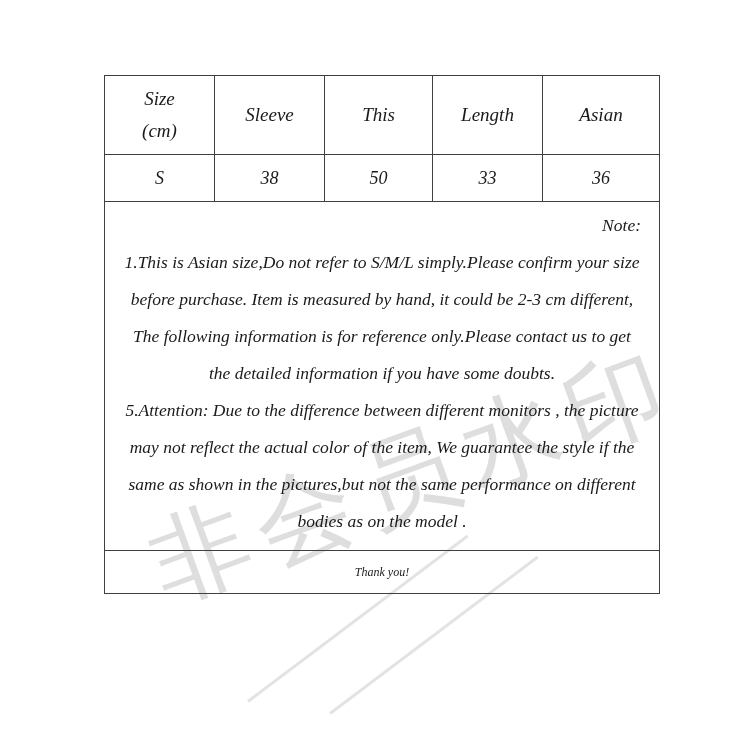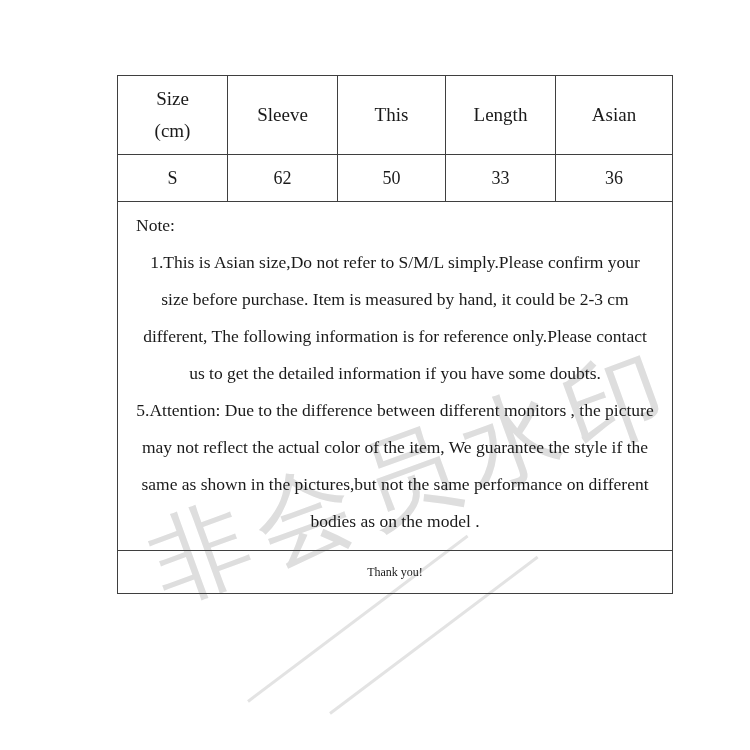"Size" table.size-table { font-style: none -> italic; left: 117px -> 104px }
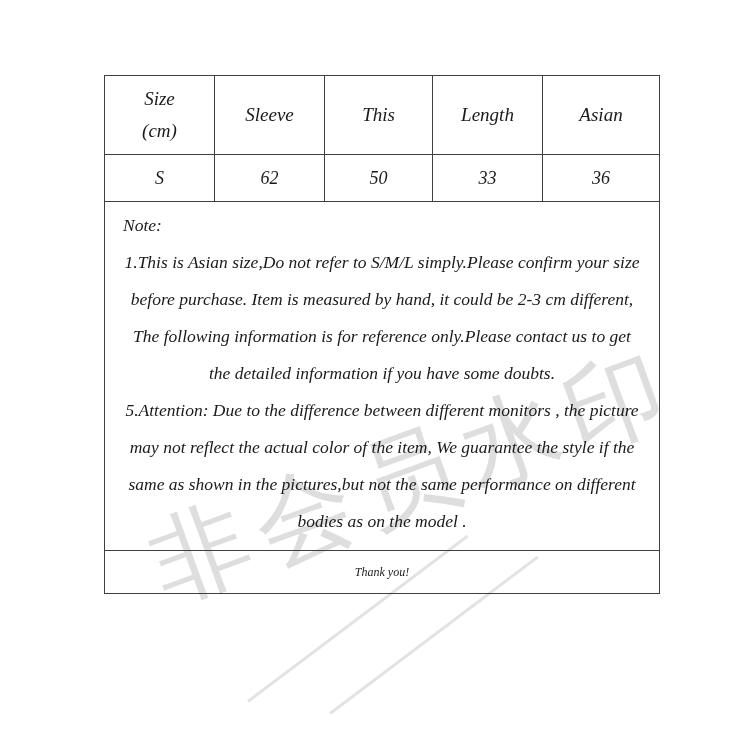"62" td { text: 62 -> 38 }
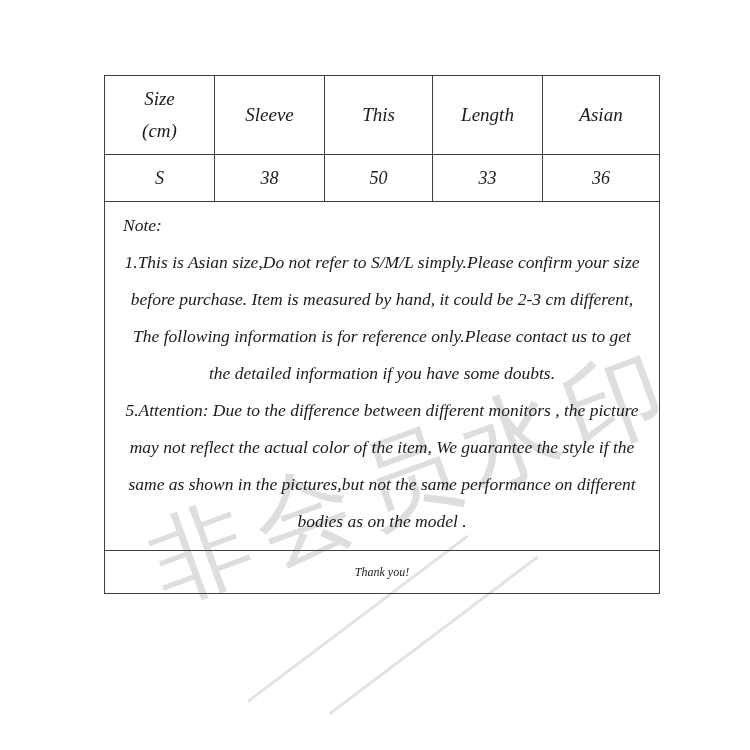"Note:" .note-title { text-align: left -> right }
